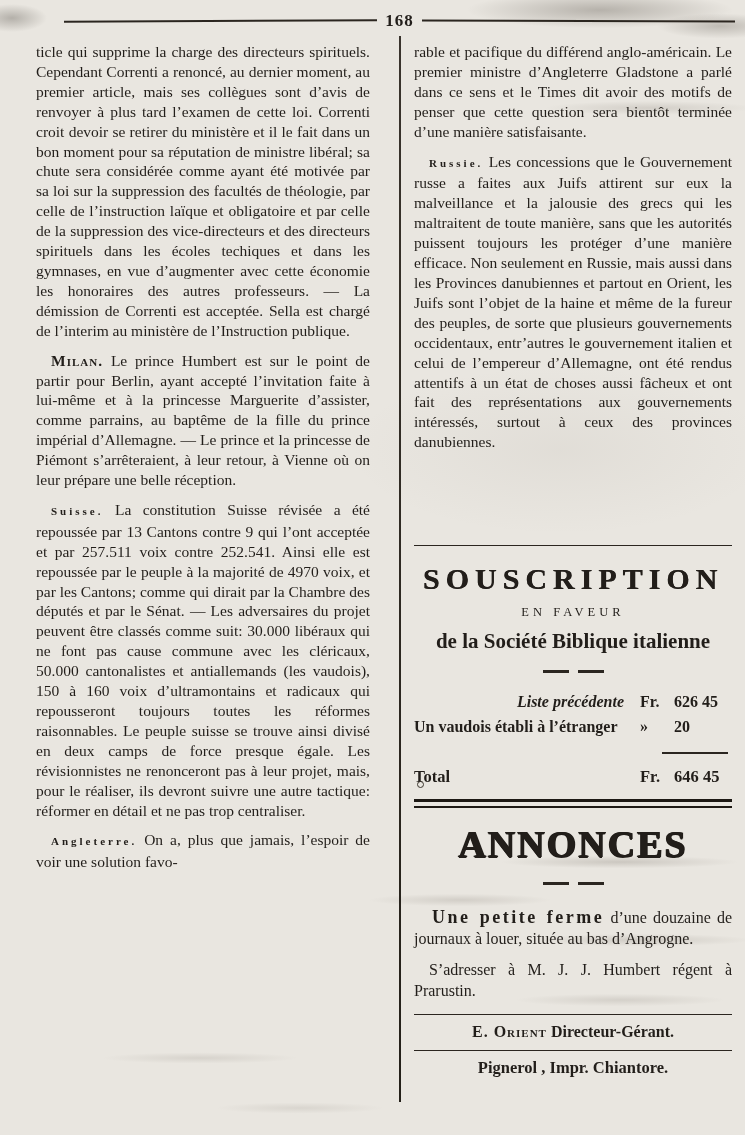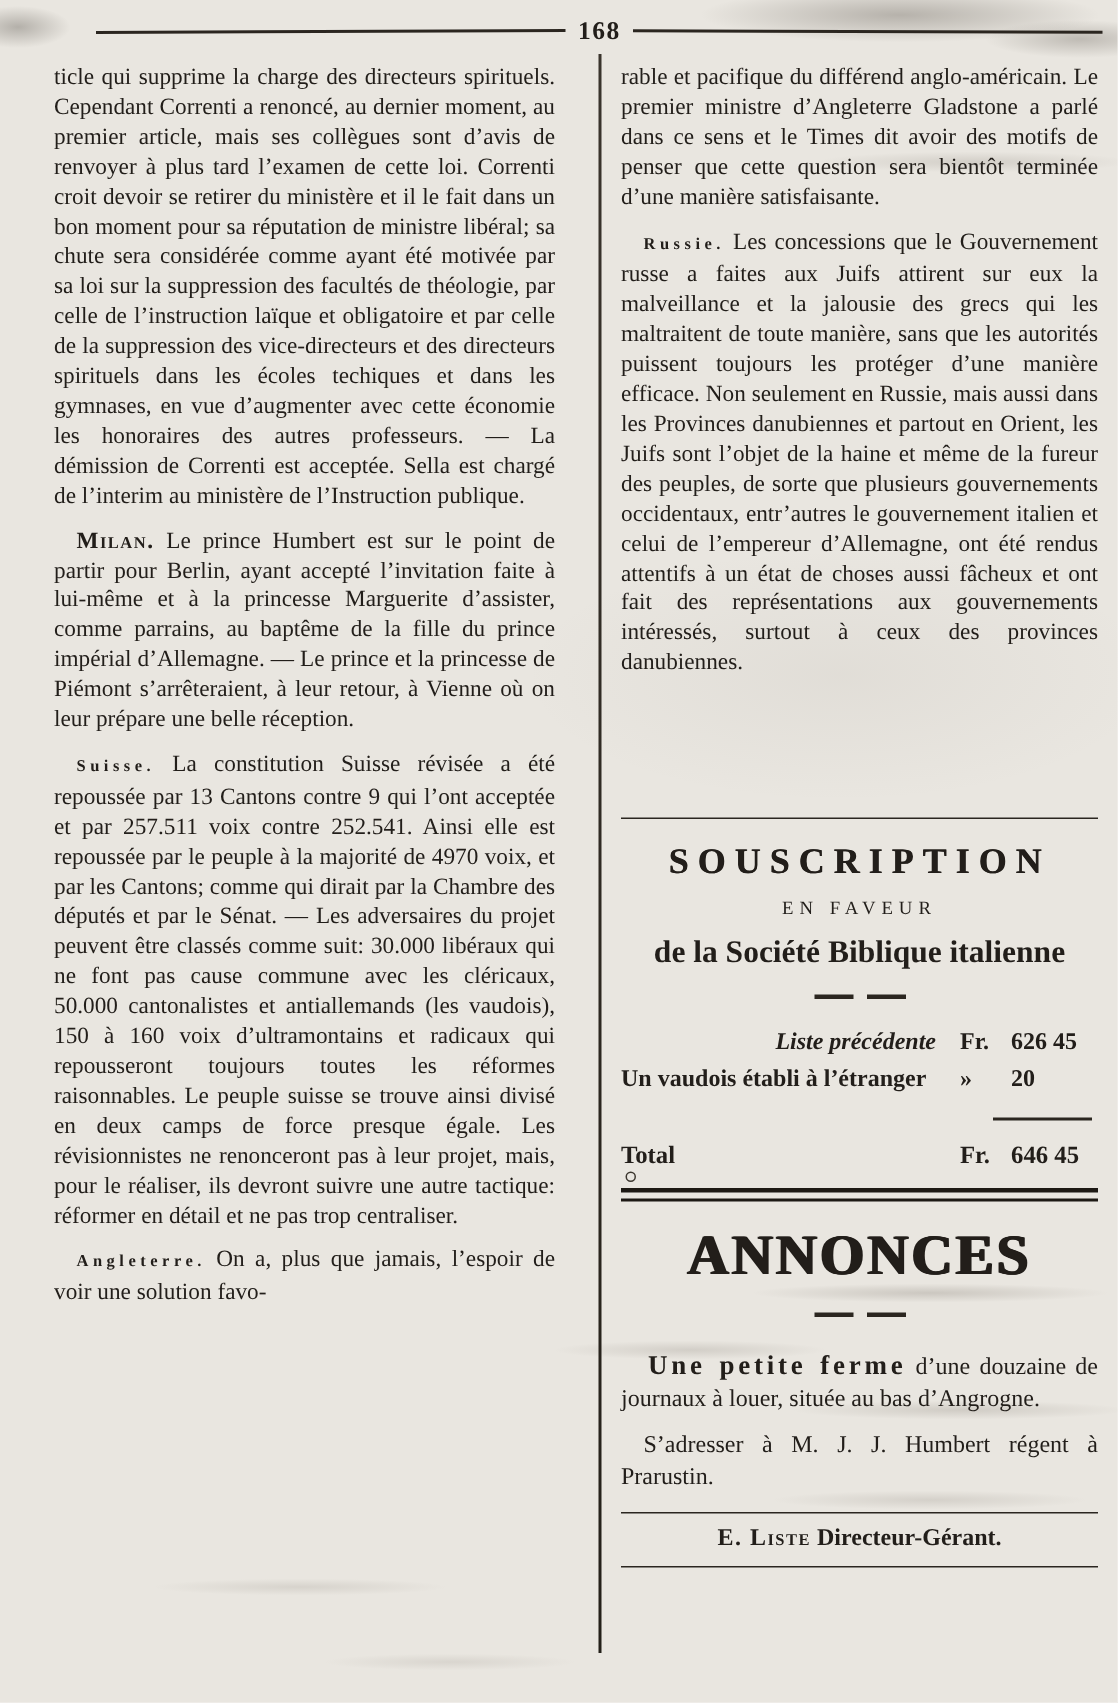"SOUSCRIPTION" .sous-title { font-size: 24px -> 30px }
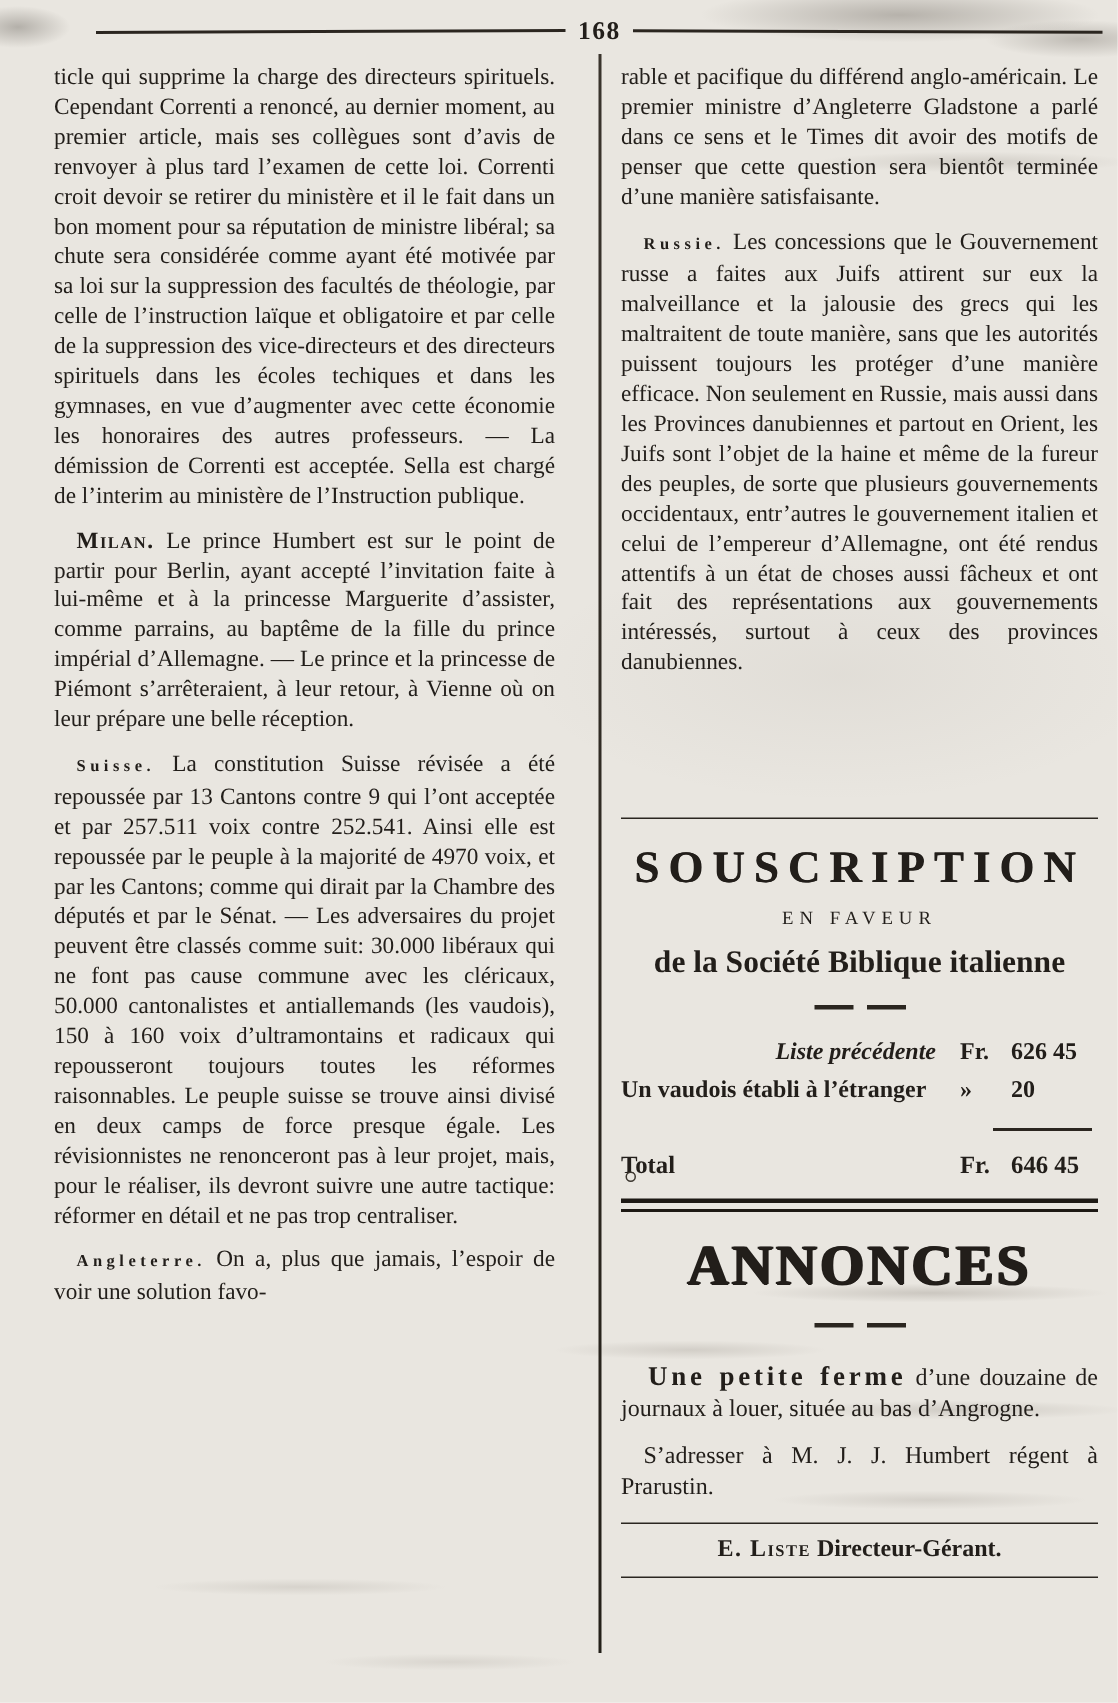"E. Liste" span.smallcaps { text: Liste -> Orient }
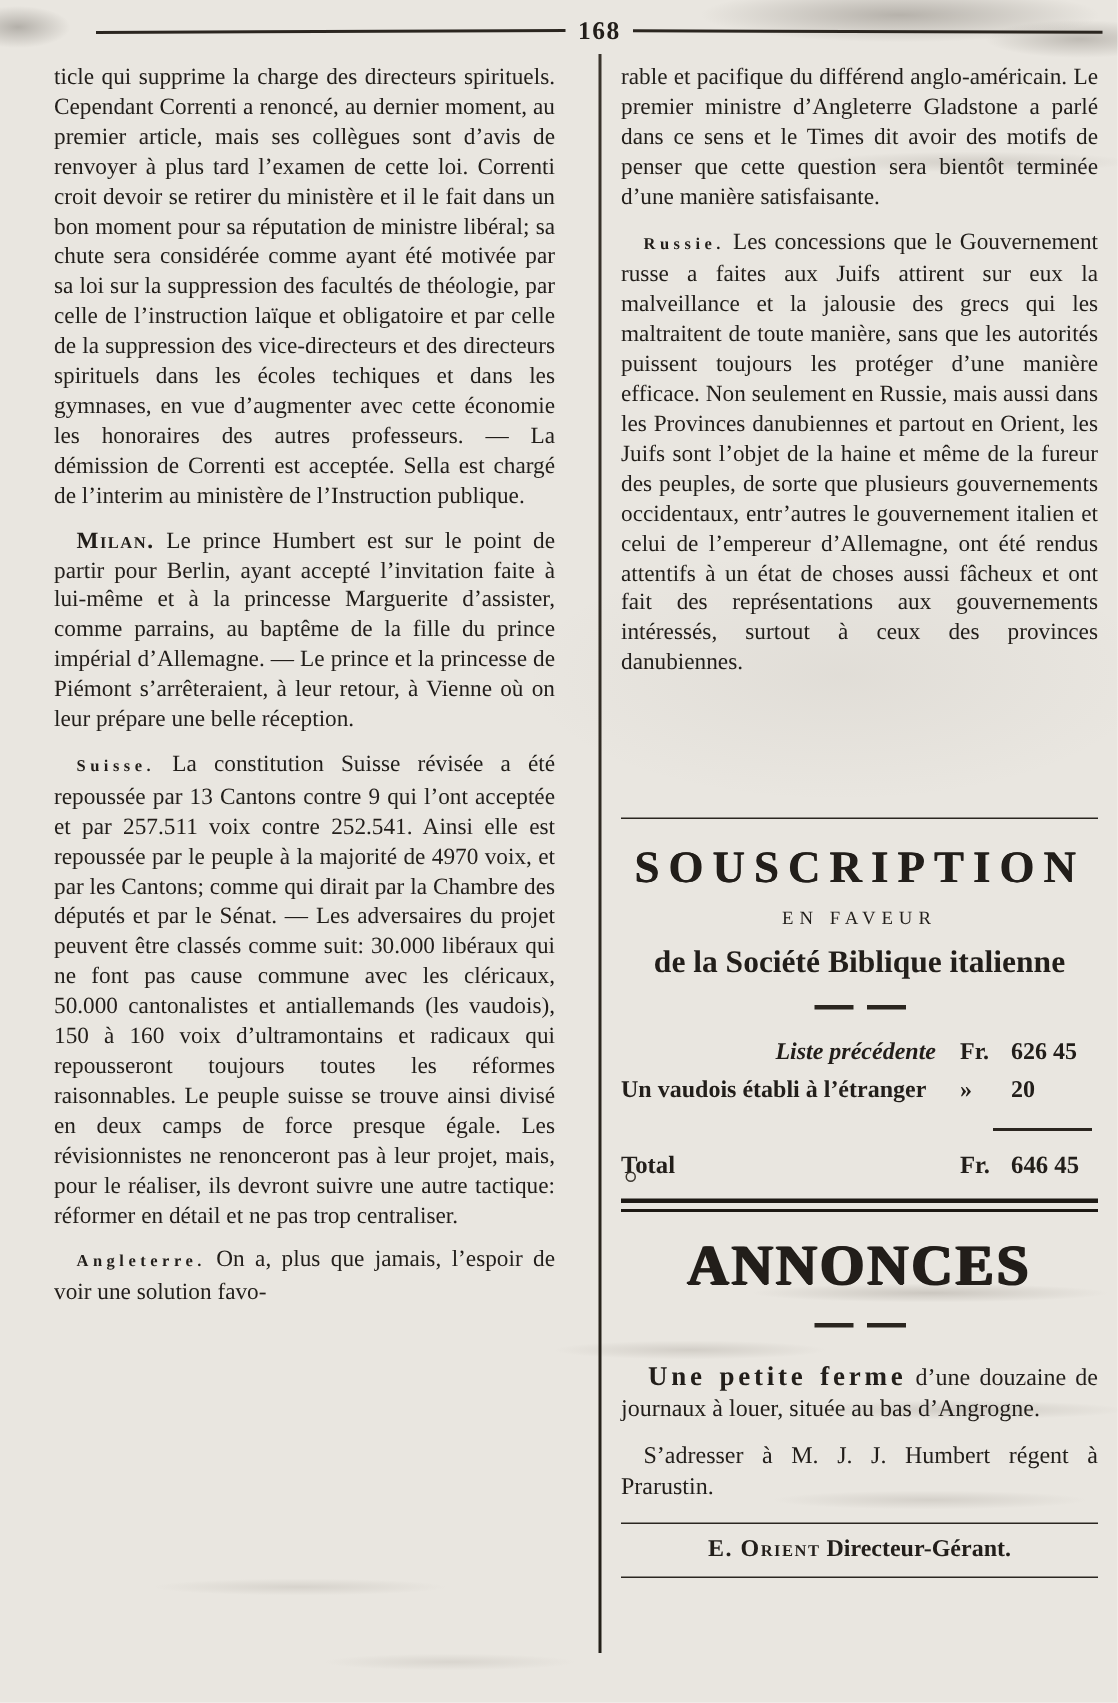"Pignerol , Impr. Chiantore." div.imprint { html: none -> <div>Pignerol , Impr. Chiantore.</div> }
